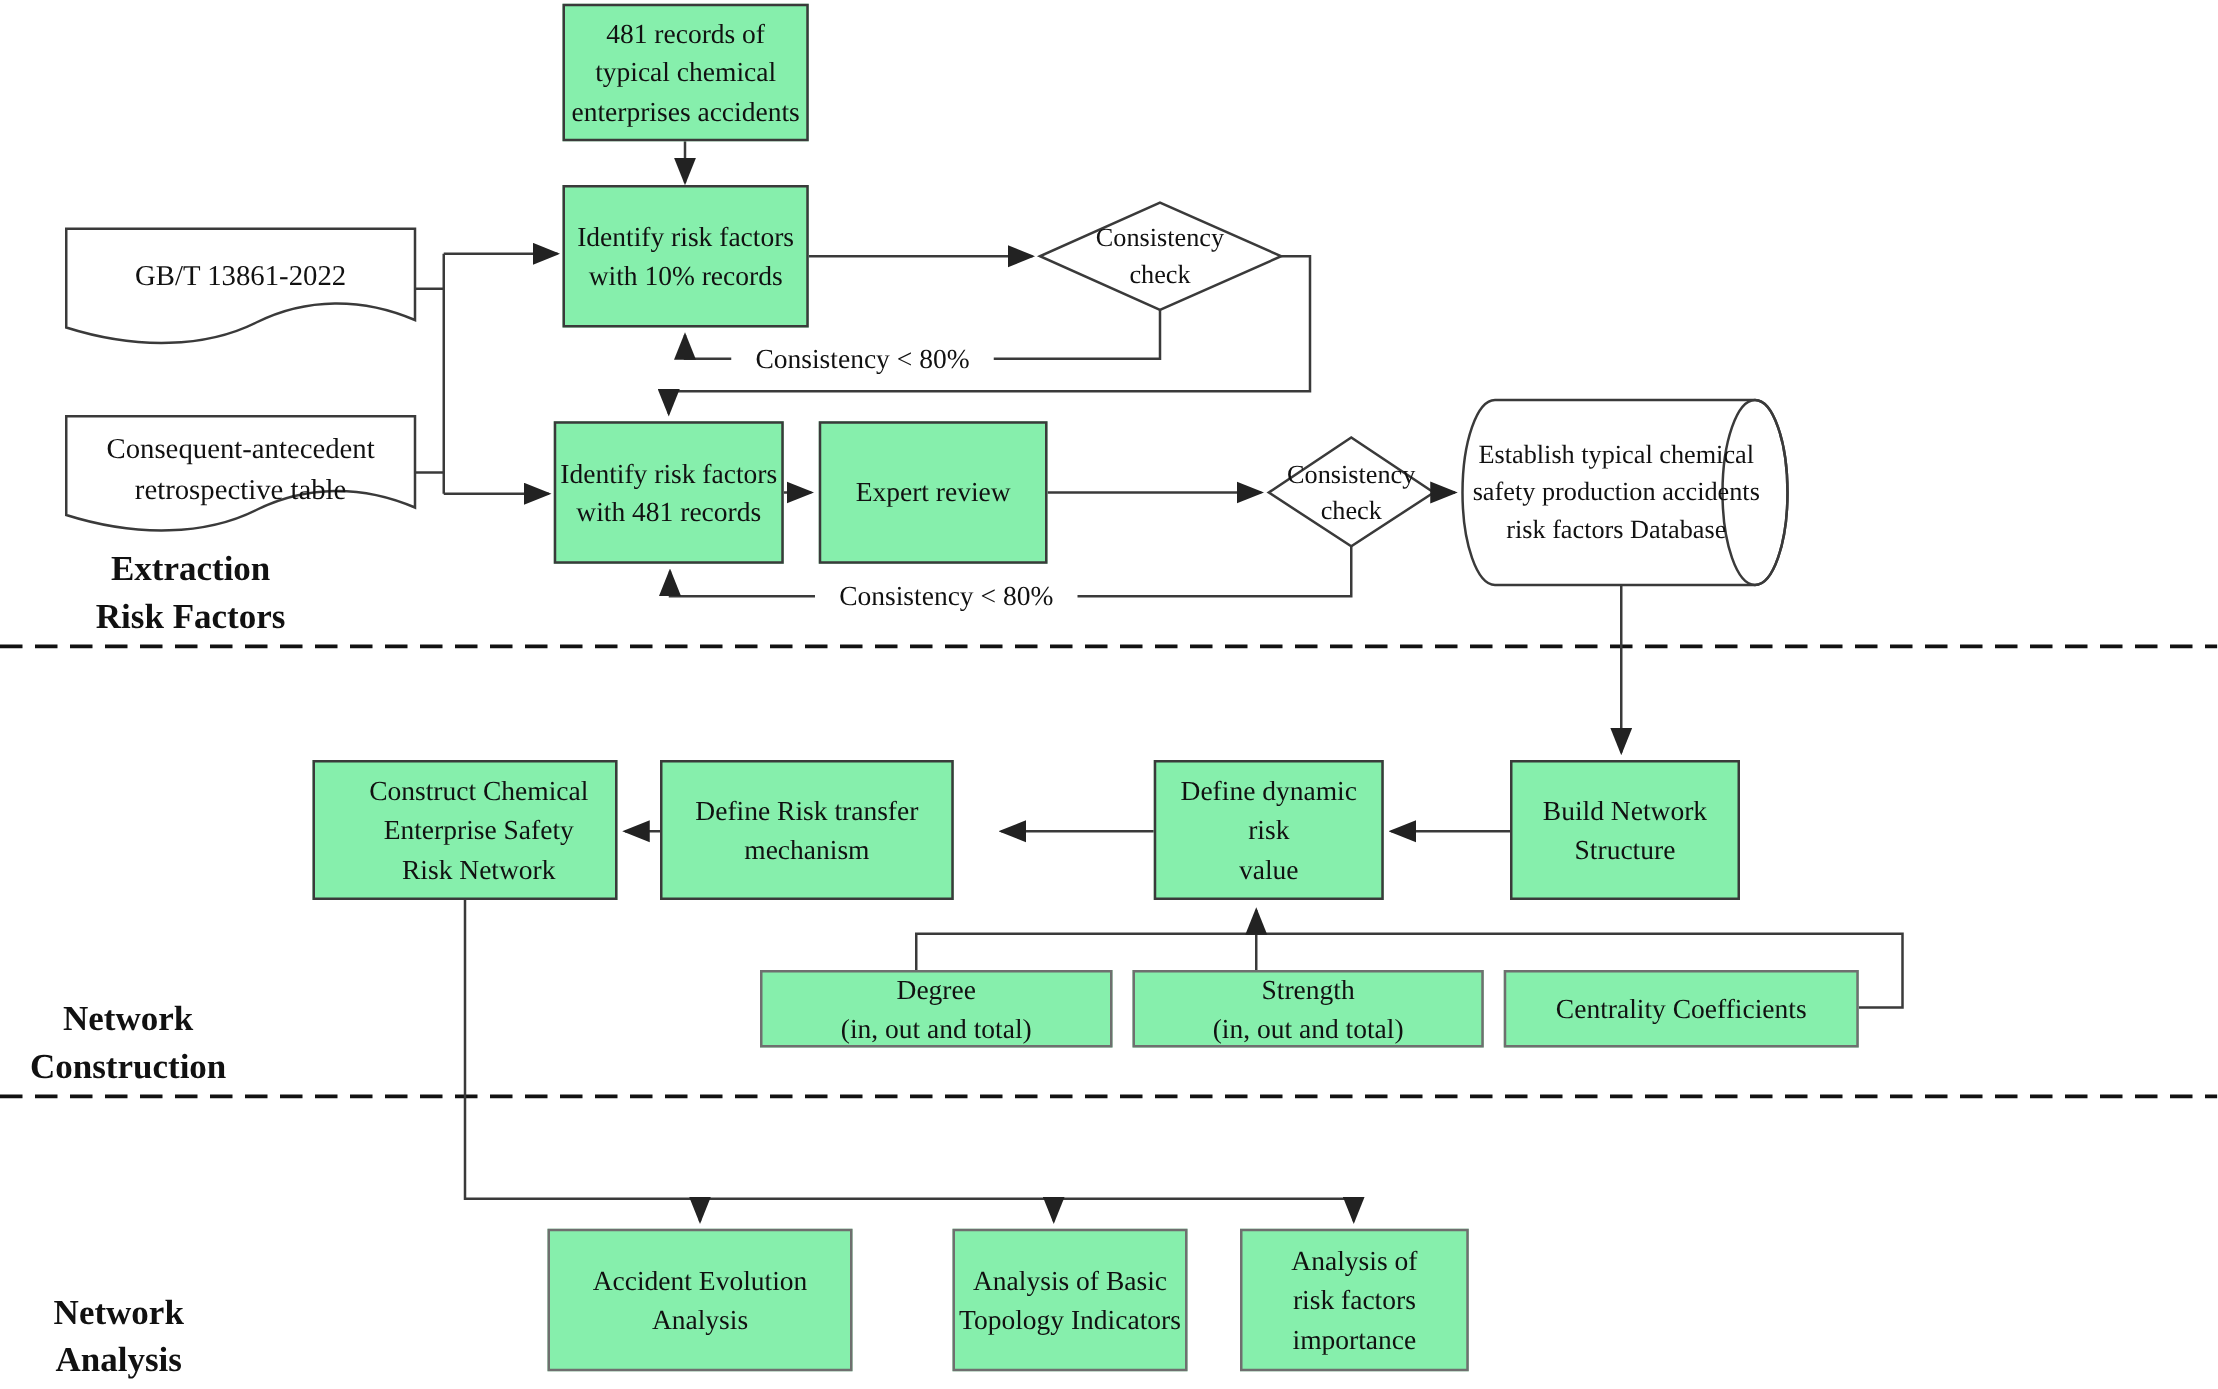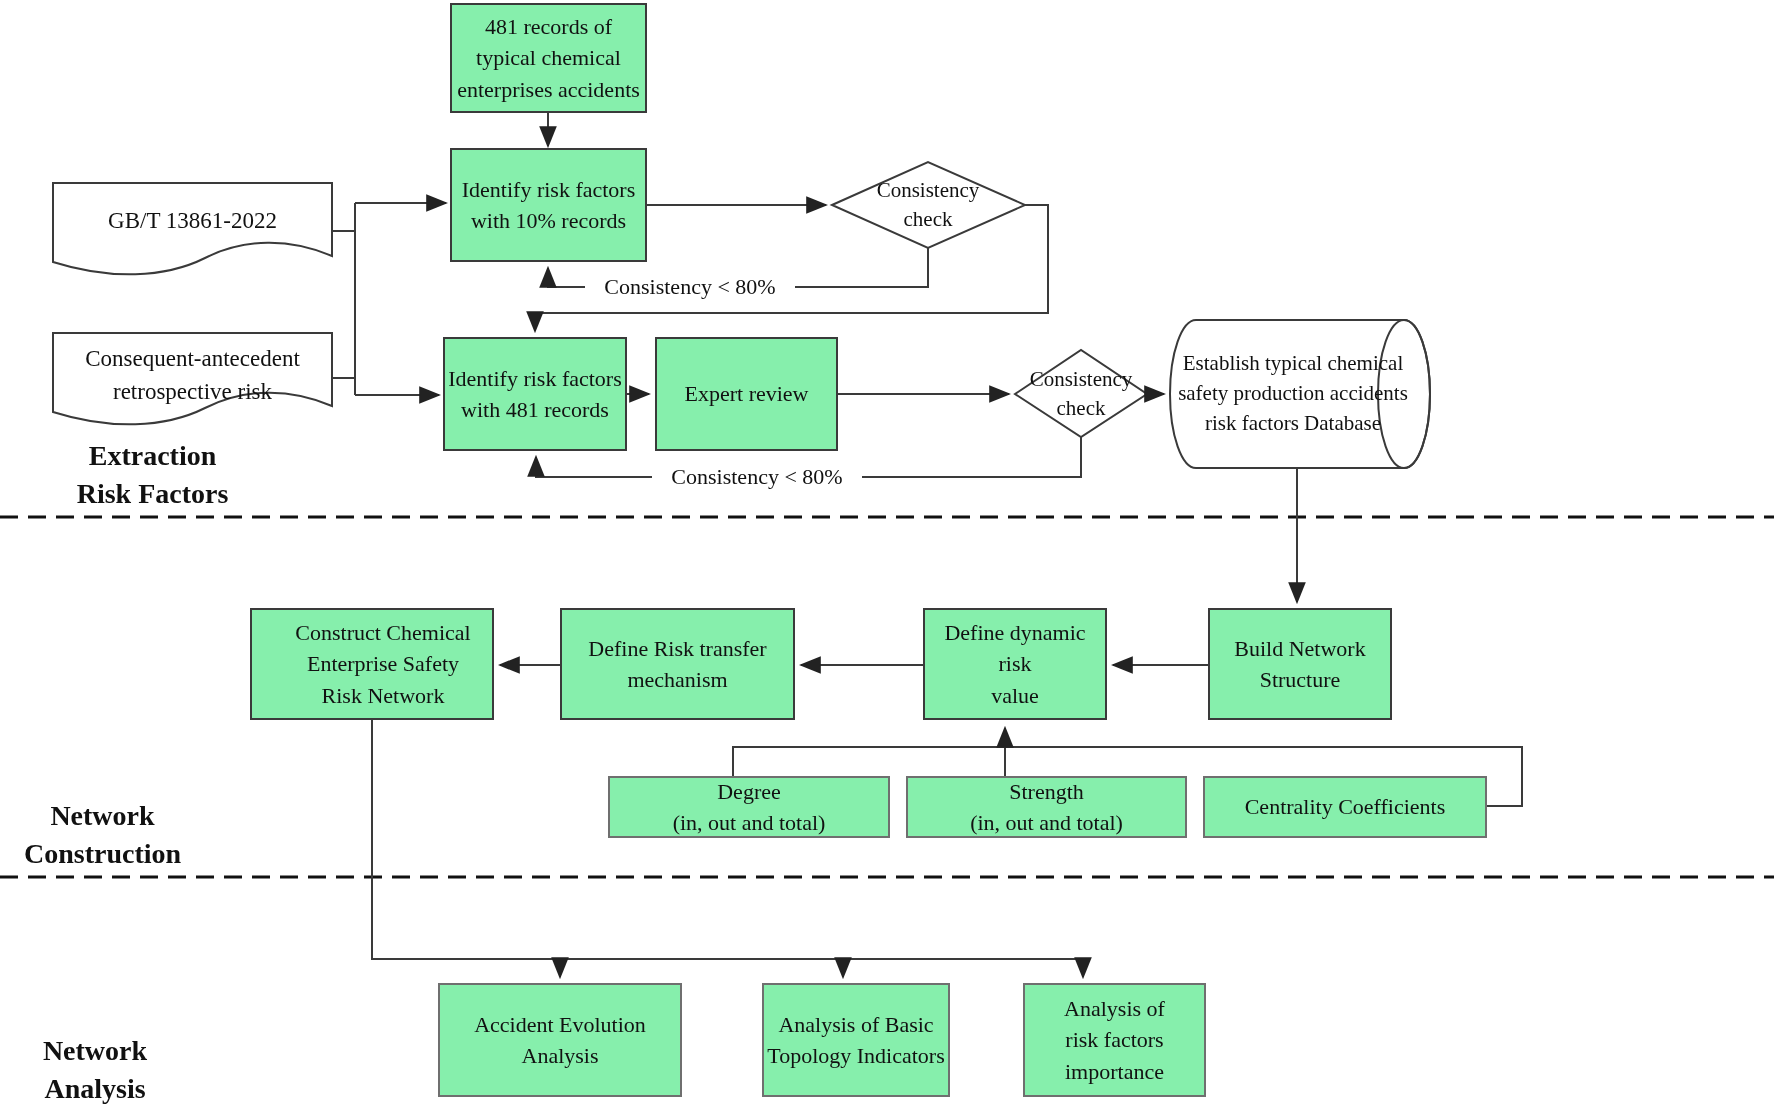"Consequent-antecedent" div.node { text: risk -> table }
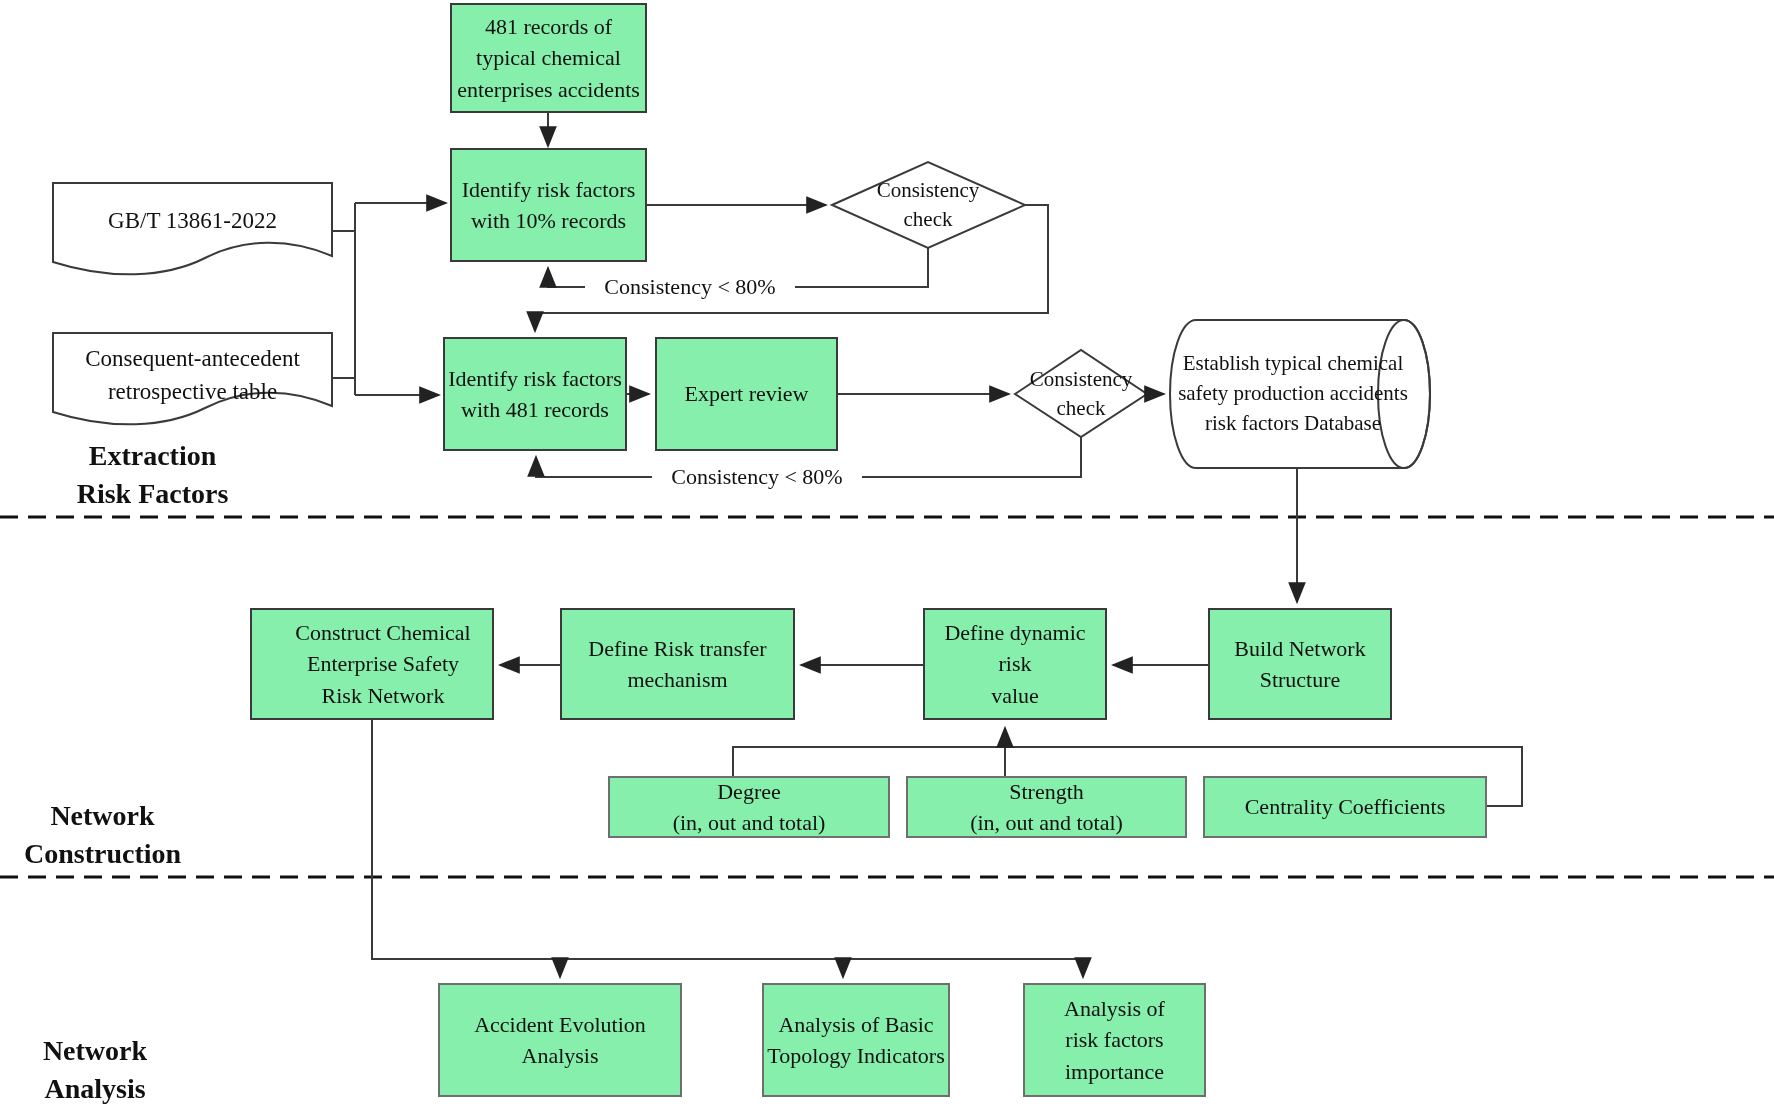"Define Risk transfer" div.node { left: 560px -> 528px }
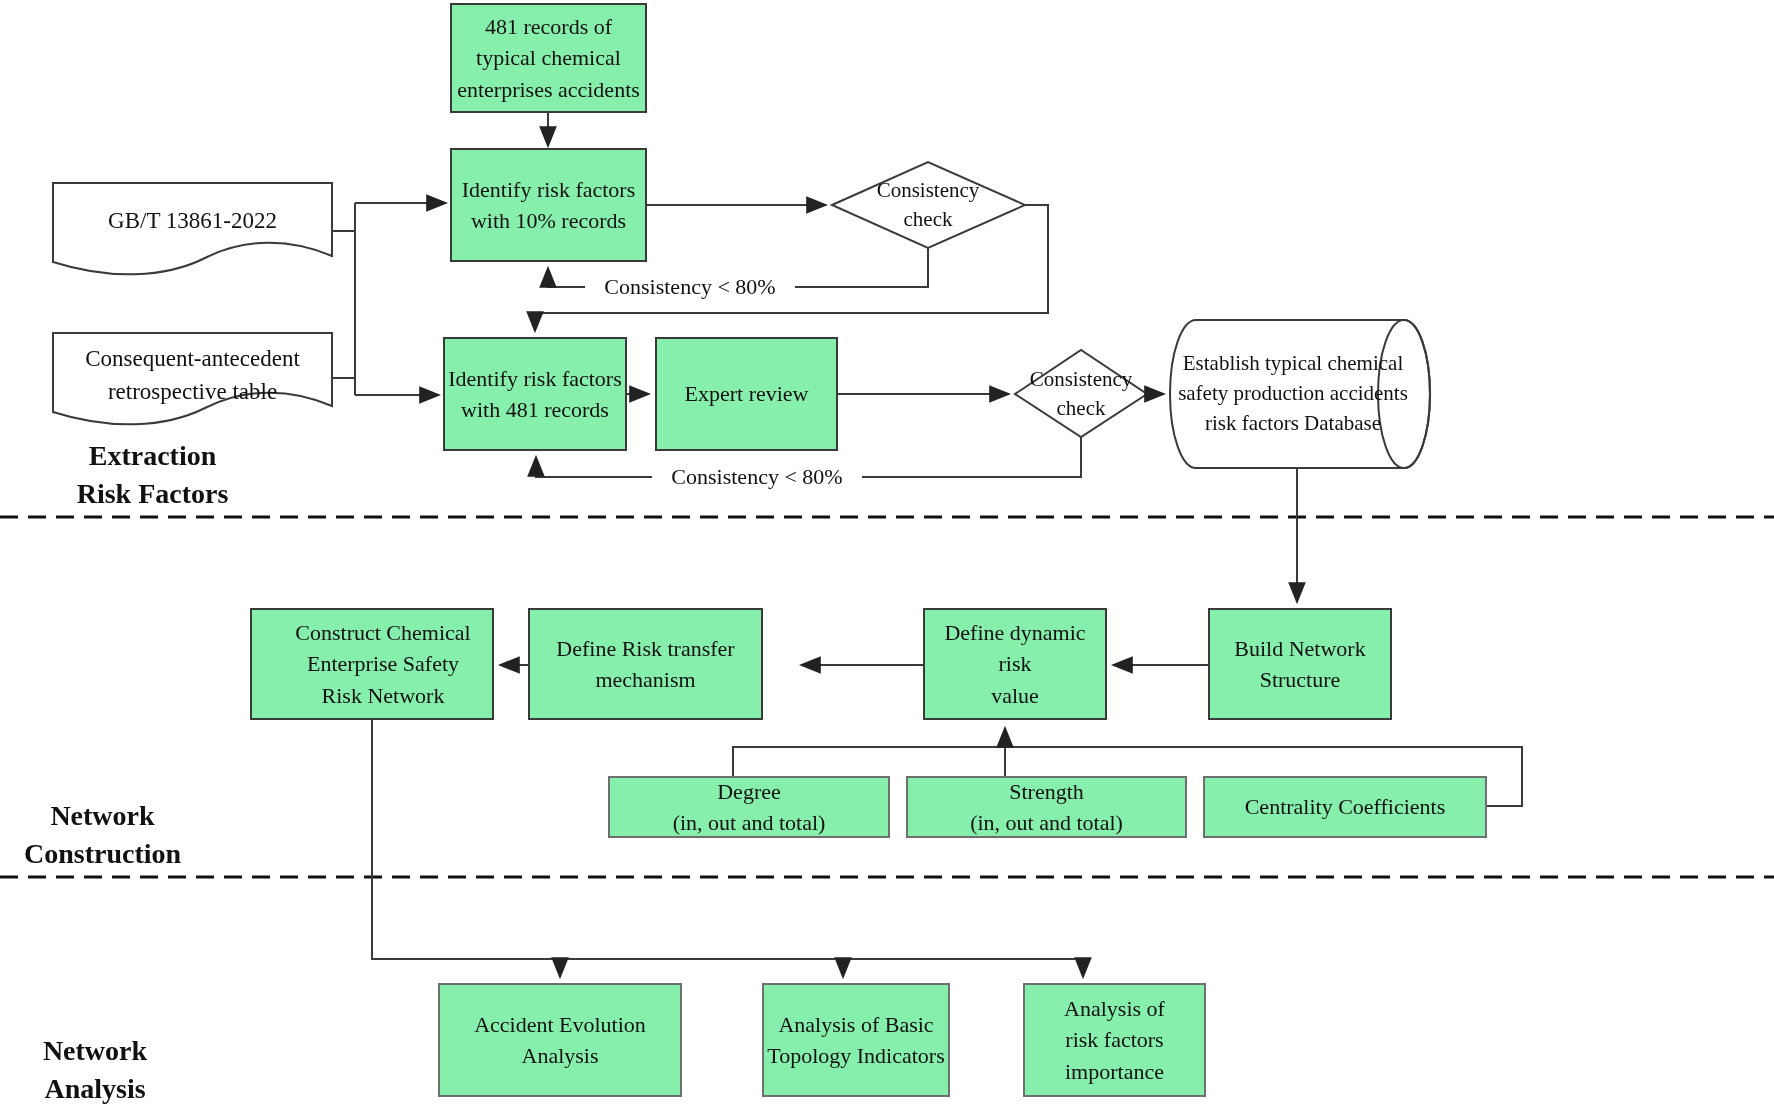"Analysis of" div.node { margin-left: 31px -> none }
